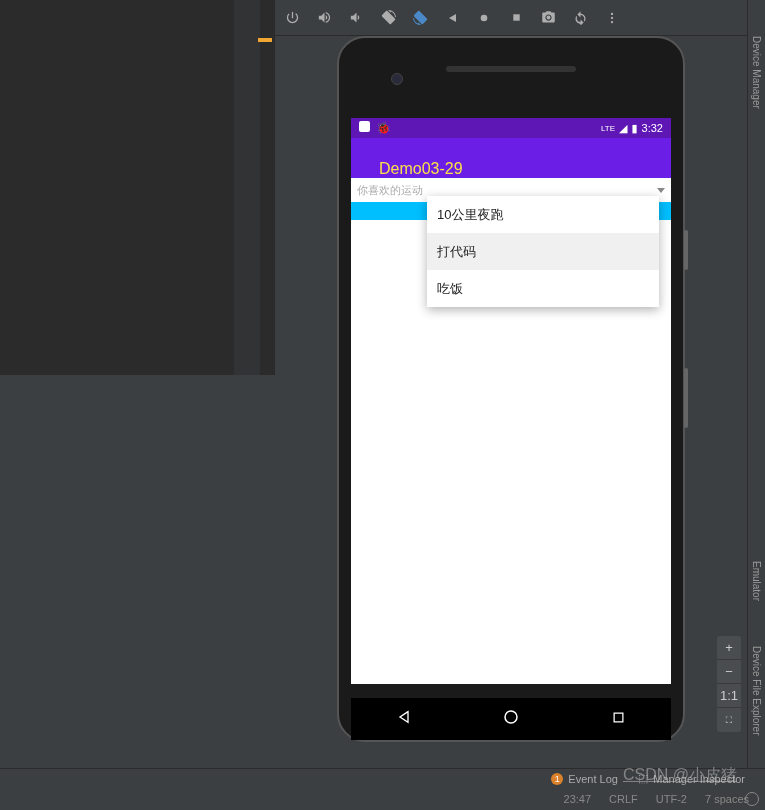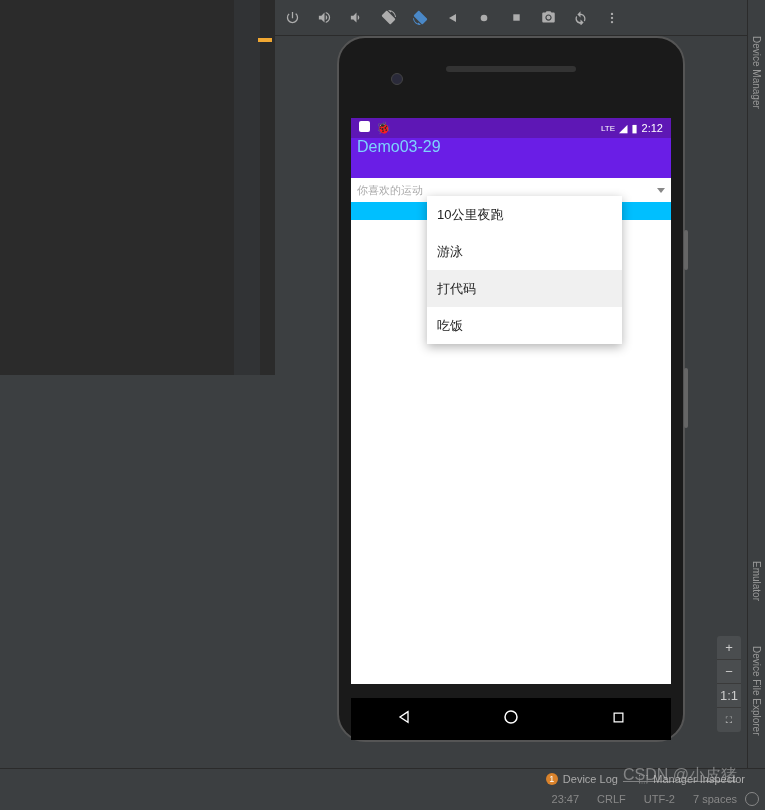"2:12" span { text: 2:12 -> 3:32 }
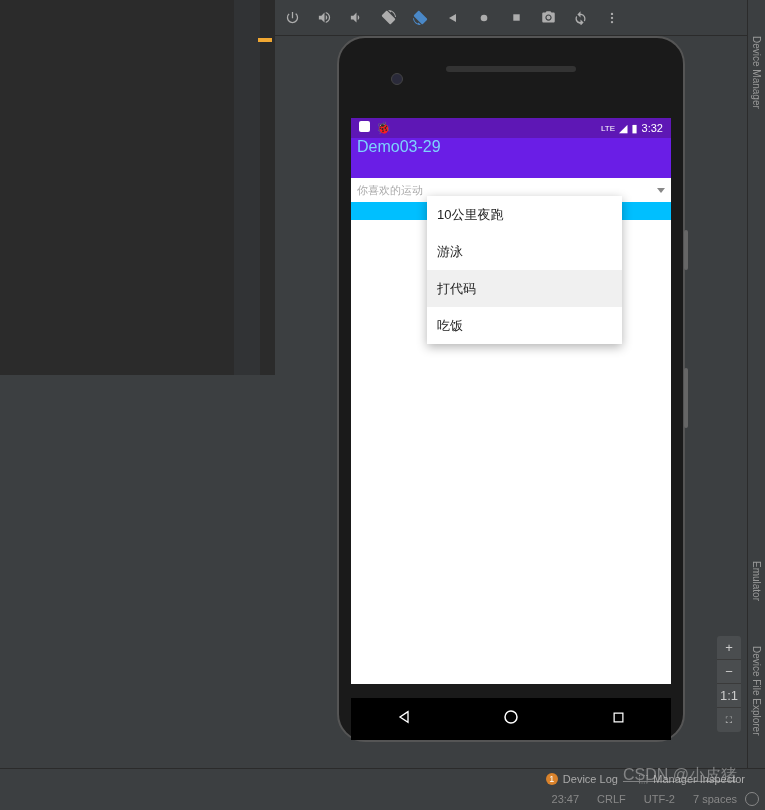"Demo03-29" .app-bar { align-items: flex-start -> flex-end; color: #7dd3fc -> #fde047; padding-left: 6px -> 28px }
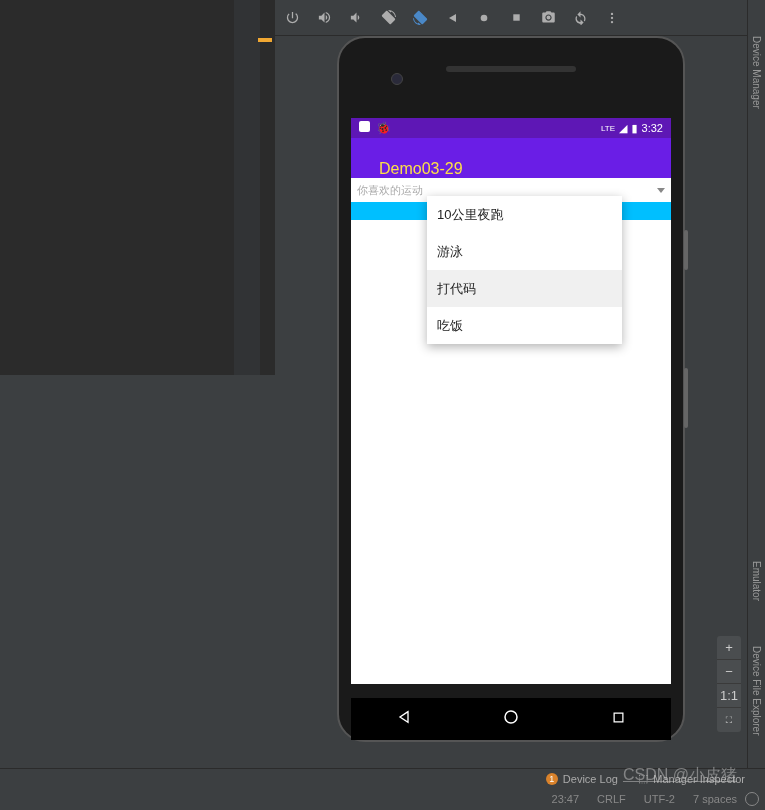"10公里夜跑" .dropdown { width: 195px -> 232px }
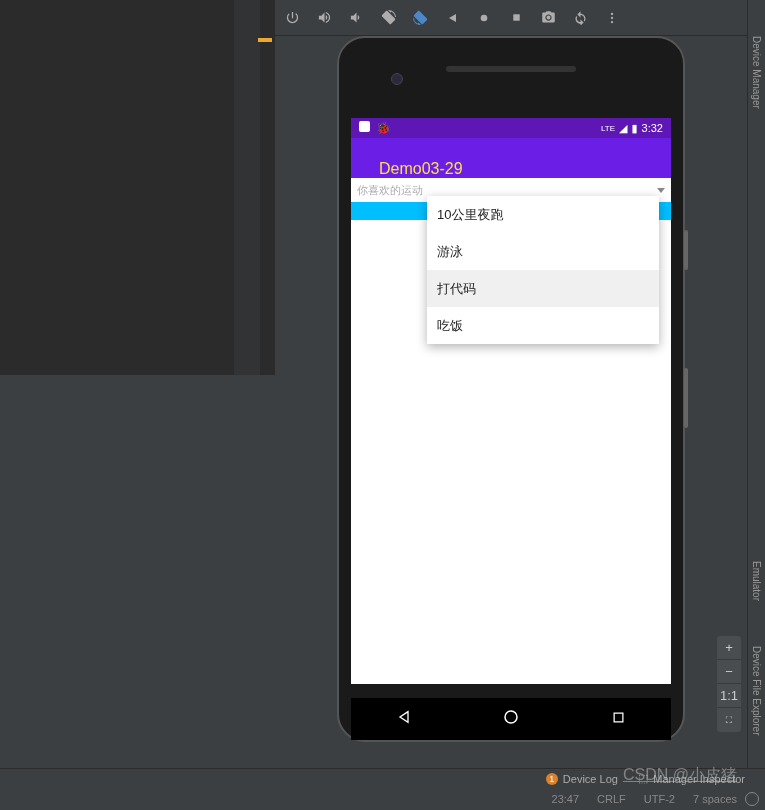"游泳" div.dropdown-item { html: <div>游泳</div> -> none }
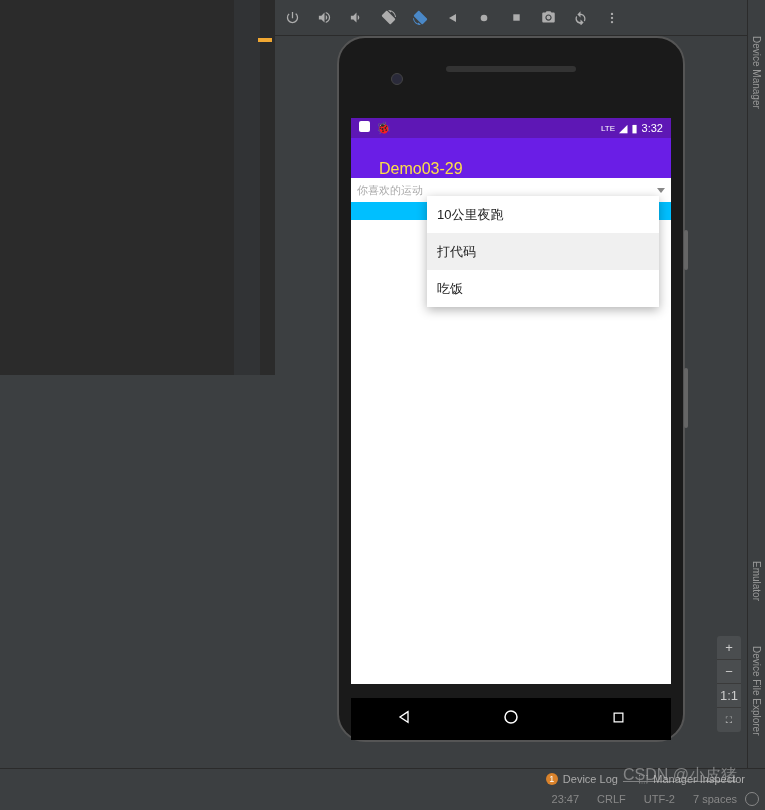"Device Log" span { text: Device -> Event }
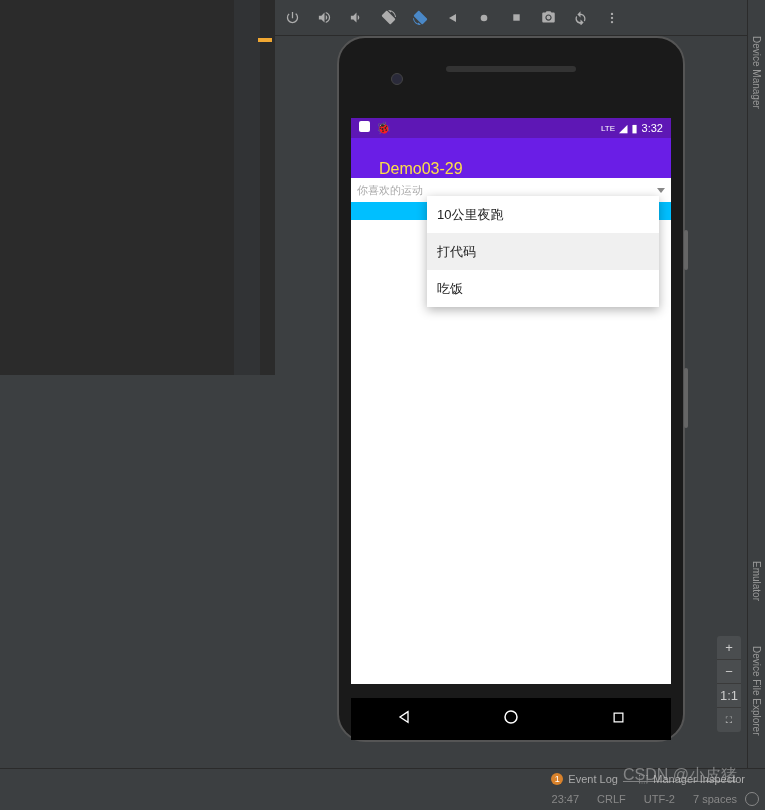"23:47" .bottom-status2 { padding-right: 28px -> 16px }
